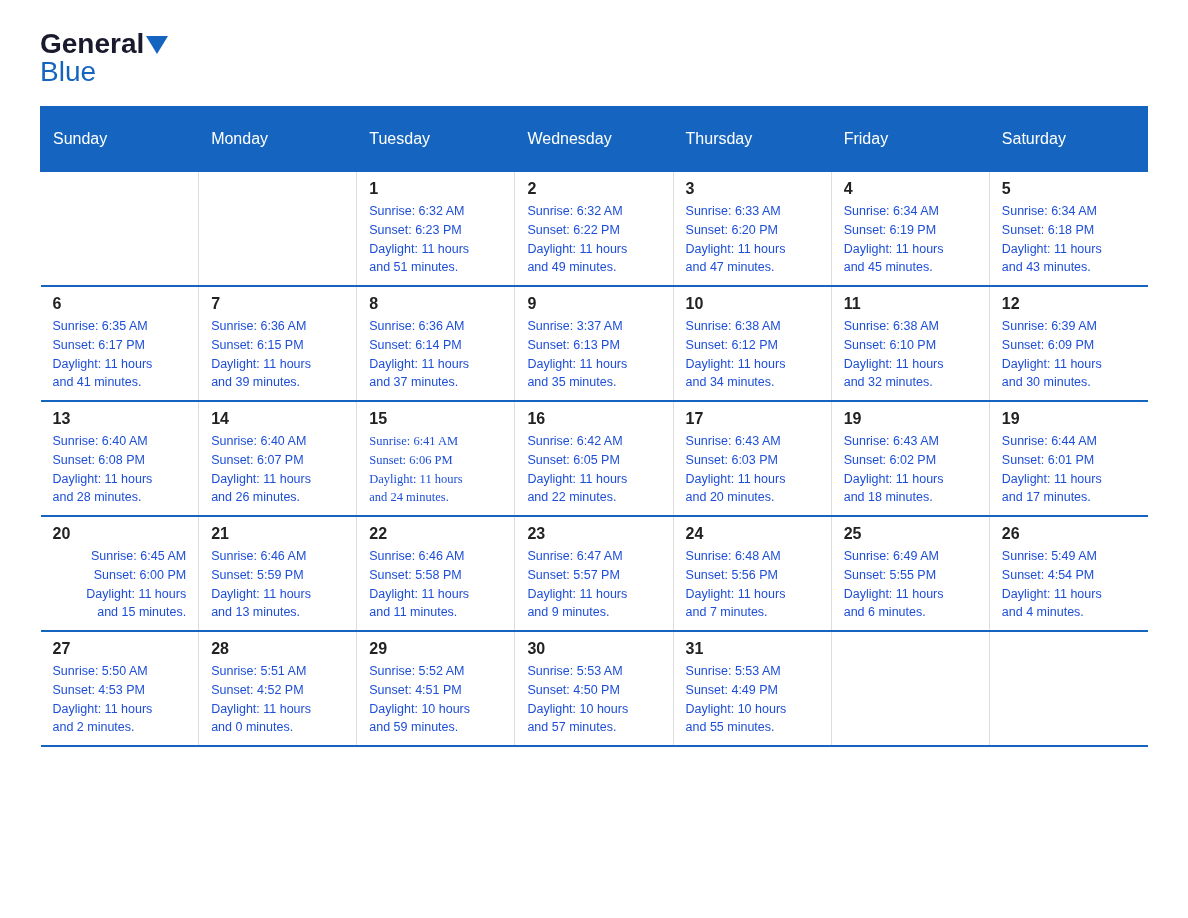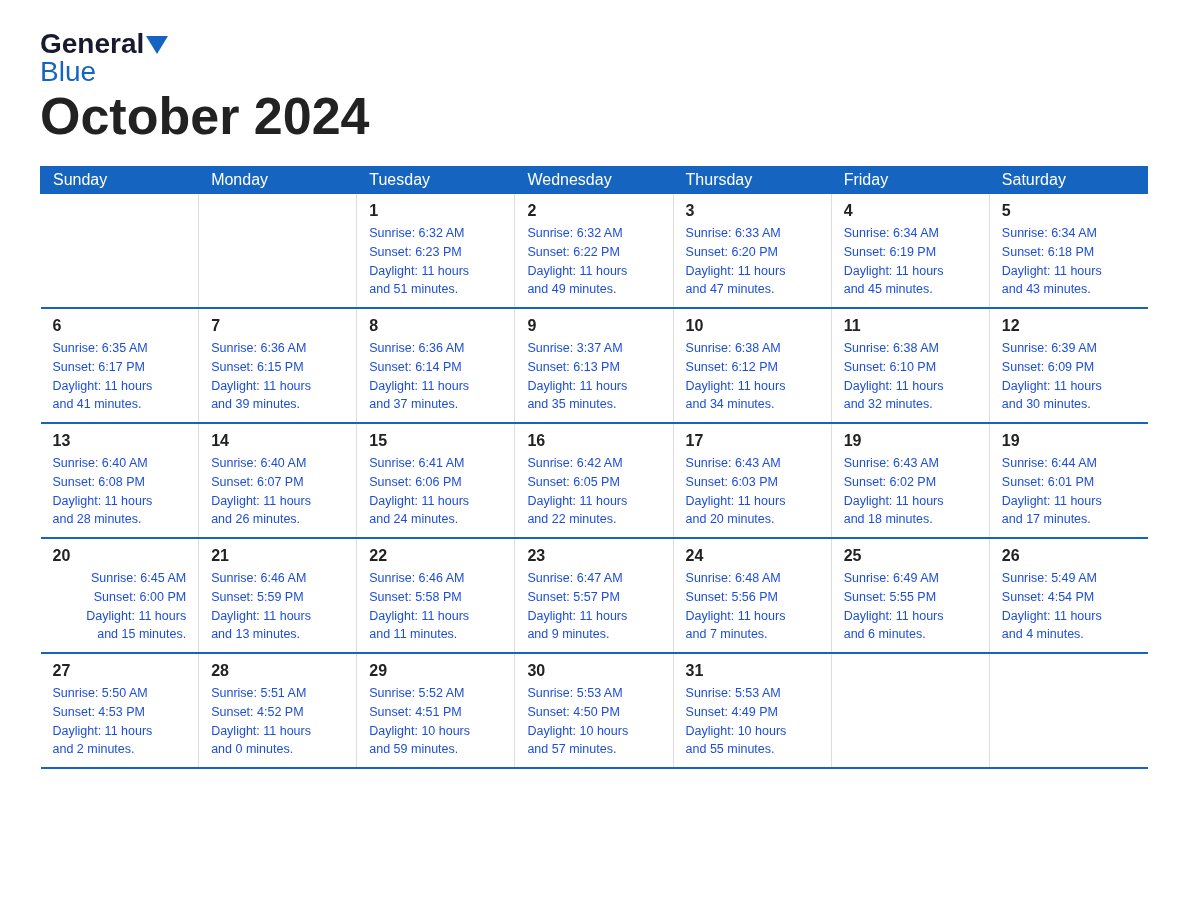"General" .header { flex-direction: column -> none }
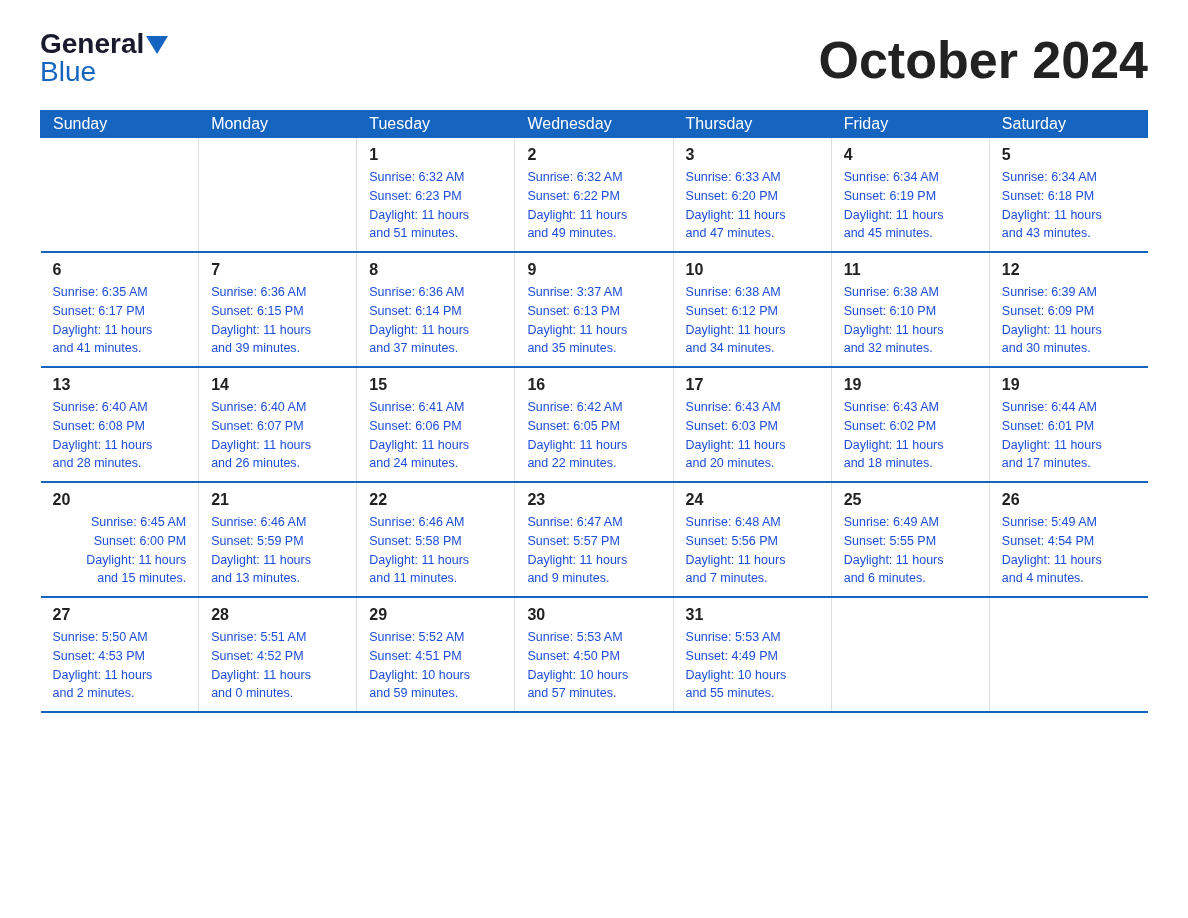"October 2024" div.month-title { html: <div>October 2024</div> -> none }
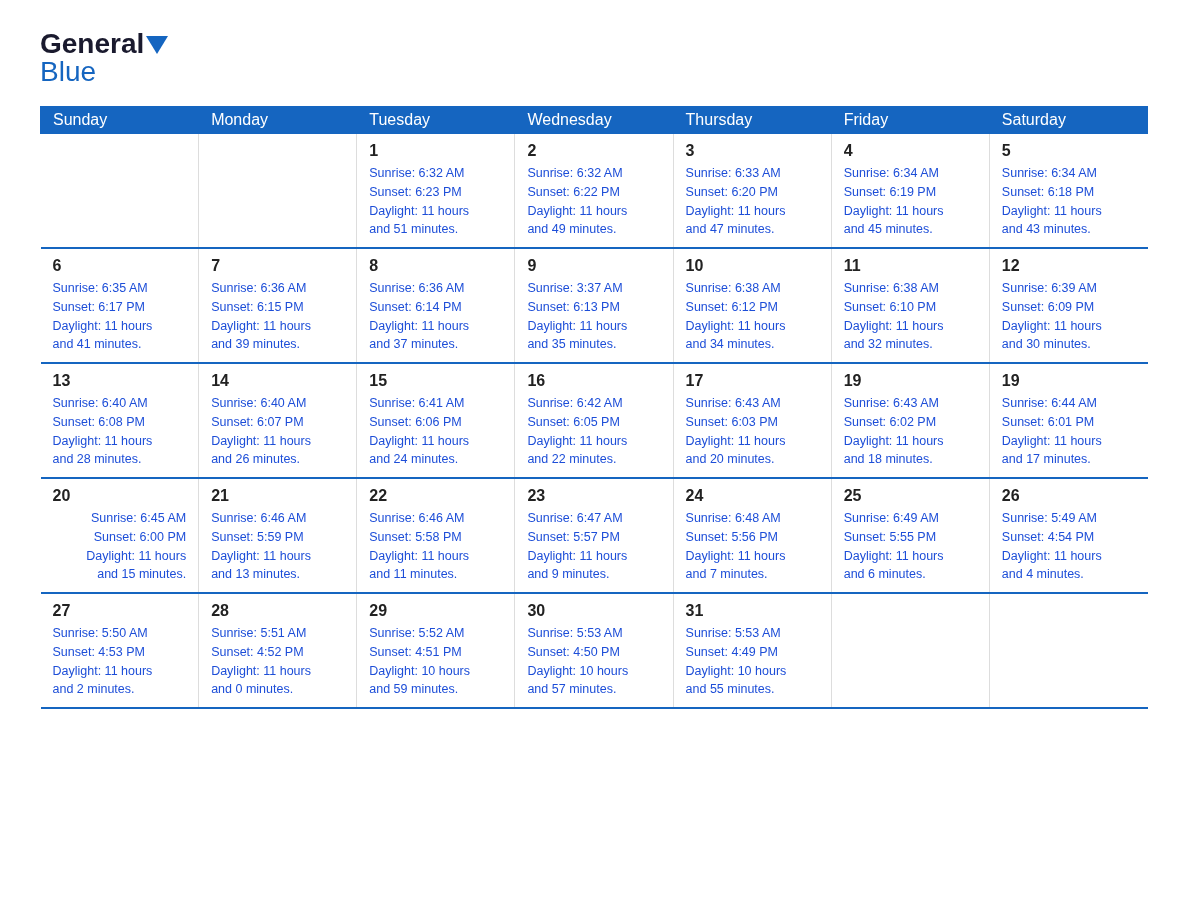"Sunday" thead th { padding: 4px 12px -> 23px 12px }
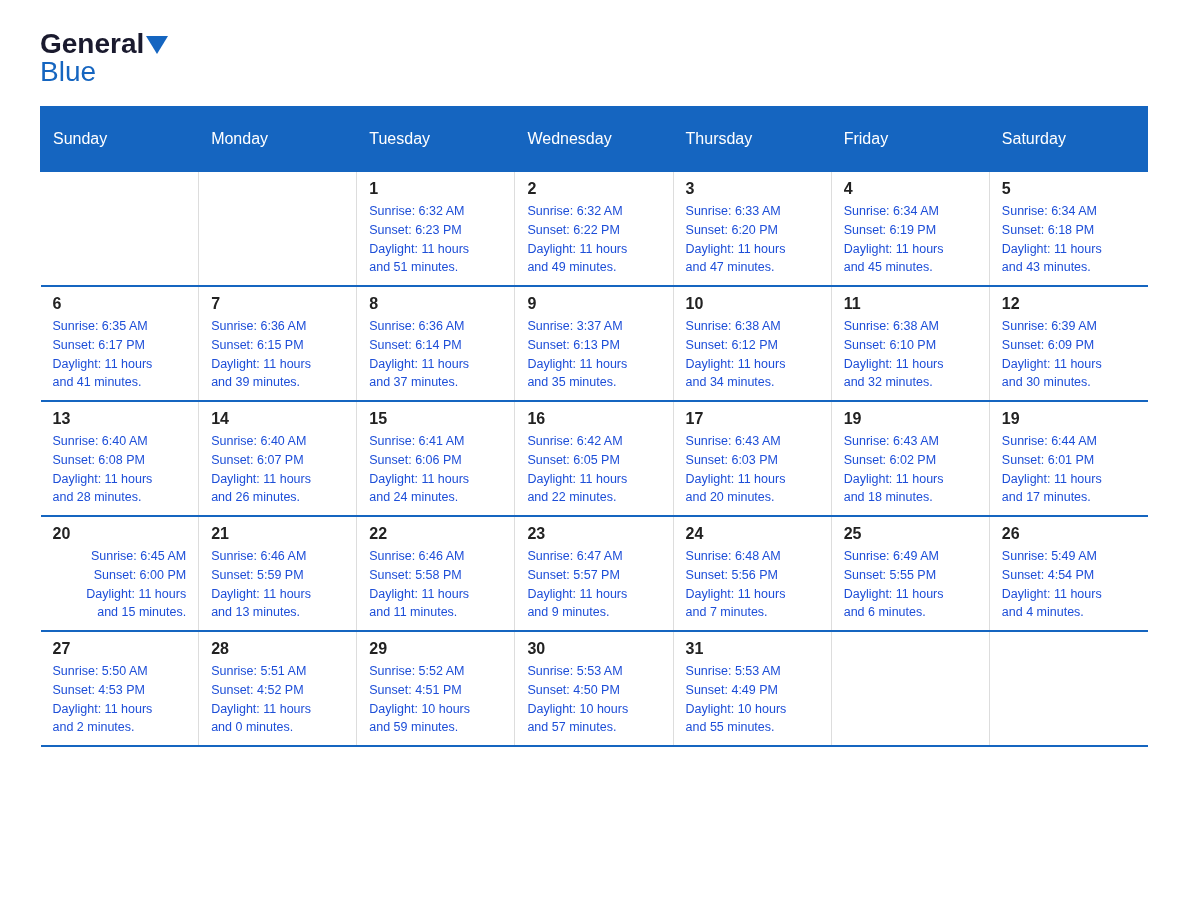"Sunrise: 6:41 AM" div.day-info { font-family: none -> Liberation Serif, serif }
